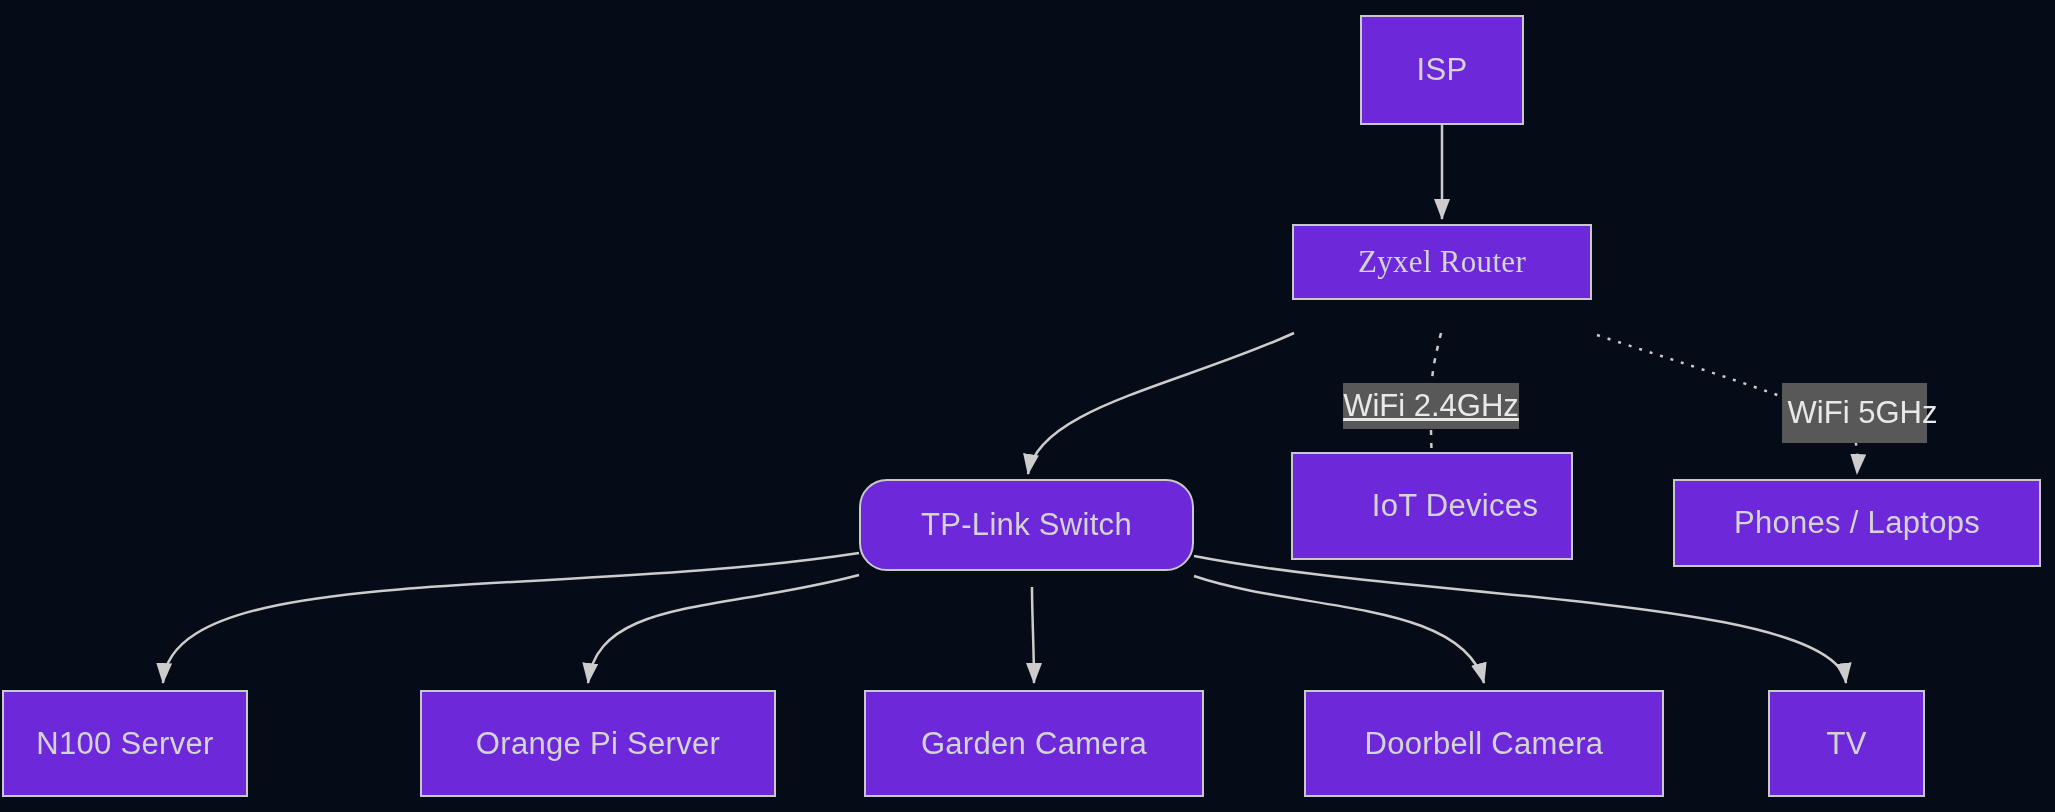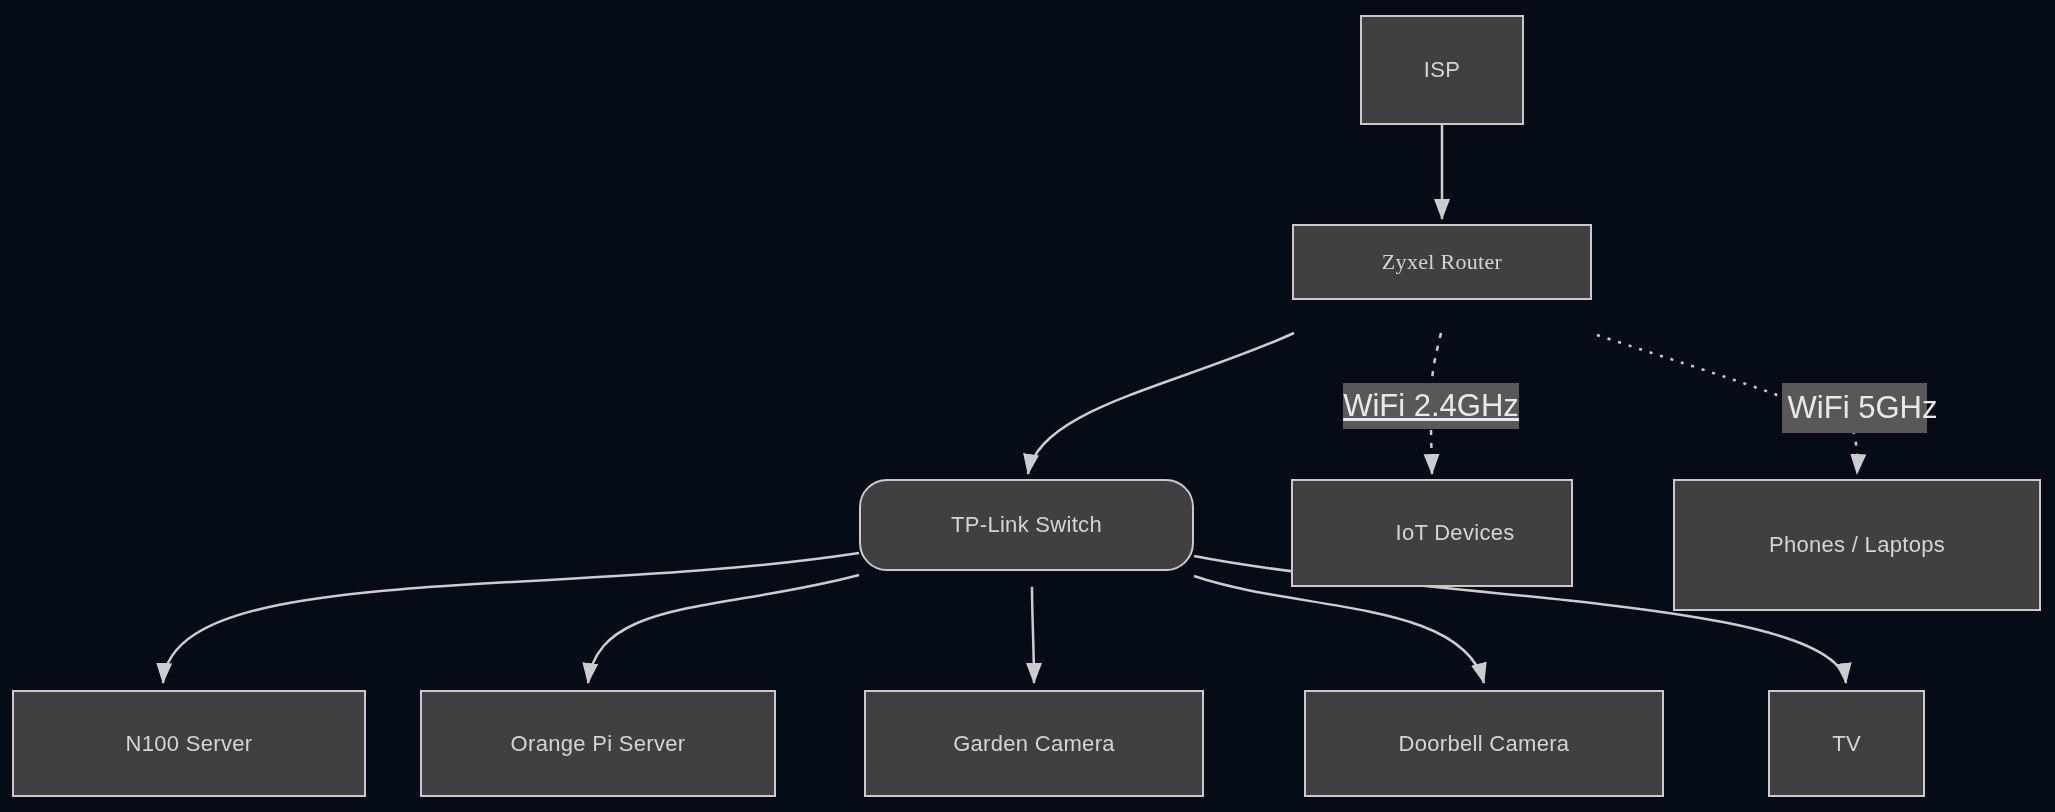"ISP" .node { background: #404040 -> #6d28d9; font-size: 22px -> 31px }
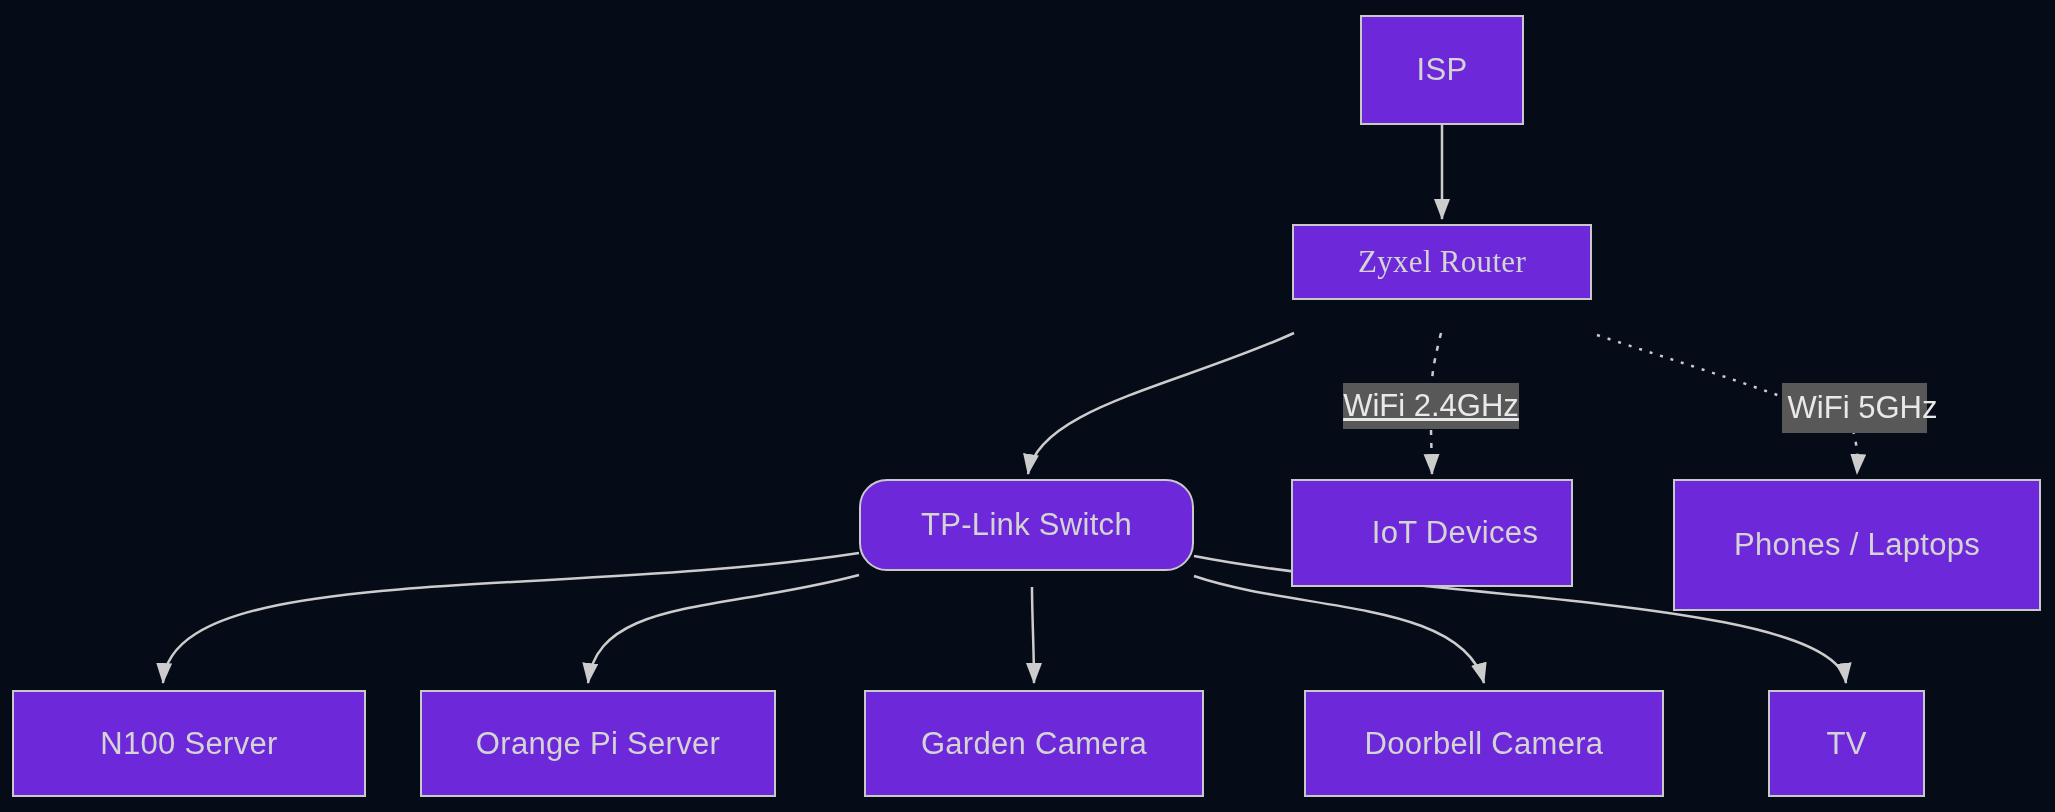"WiFi 5GHz" div.edge-label { height: 50px -> 60px }
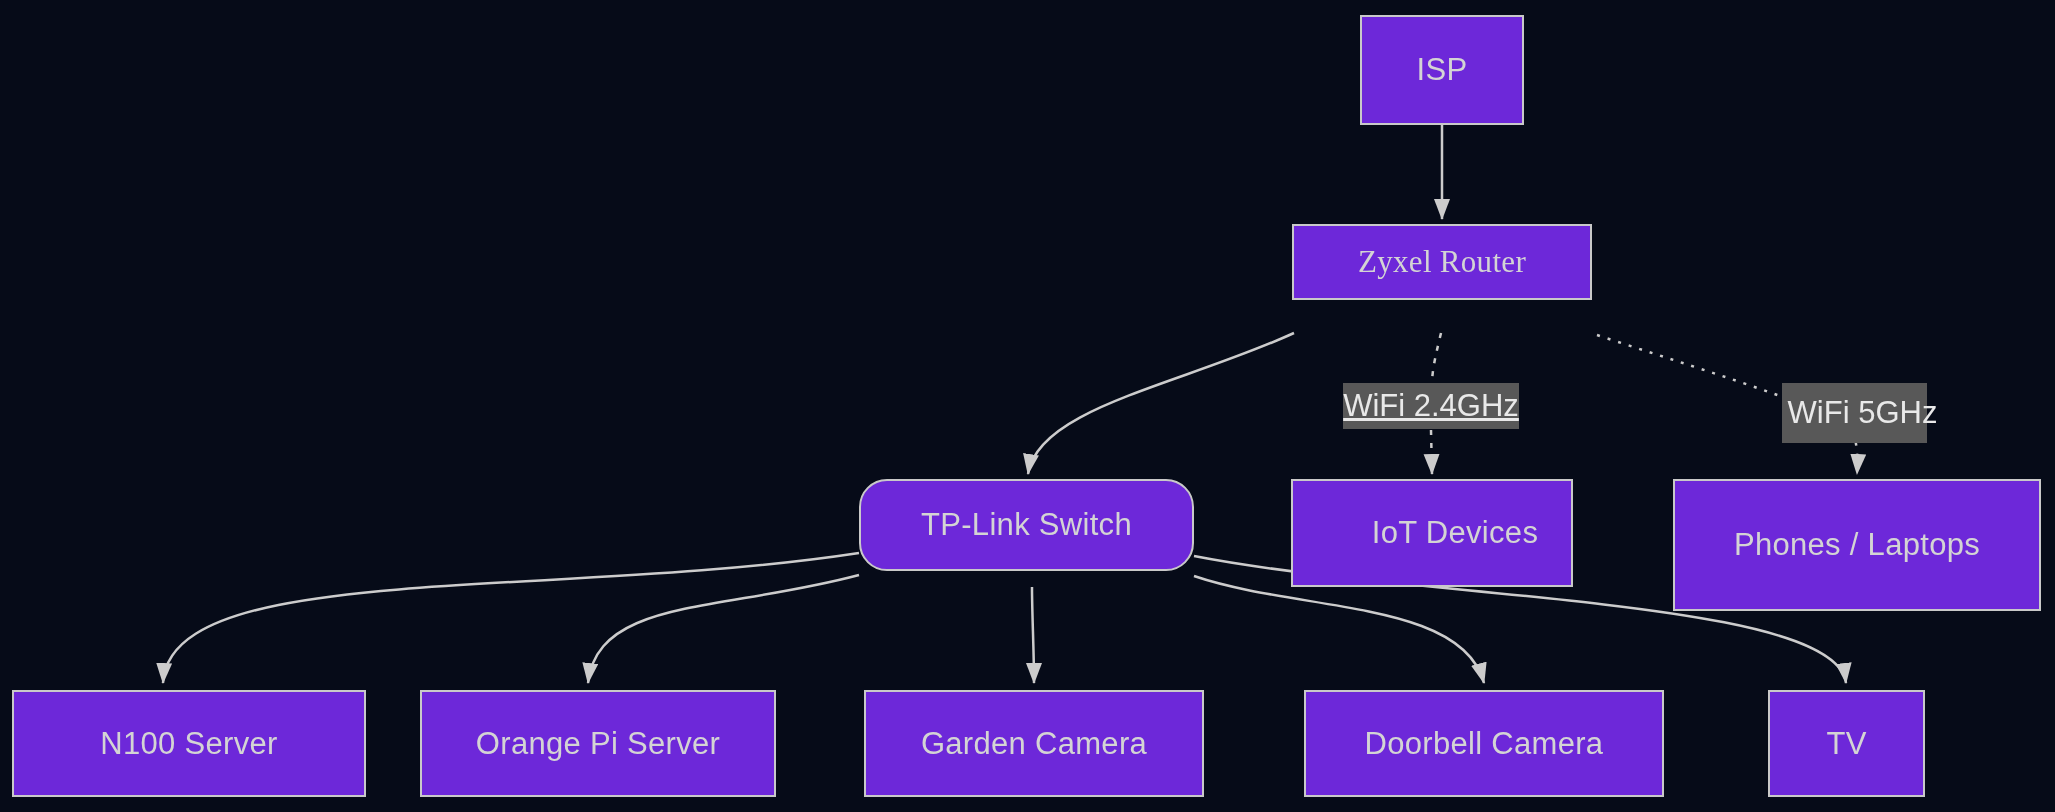"IoT Devices" div.node { top: 479px -> 452px }
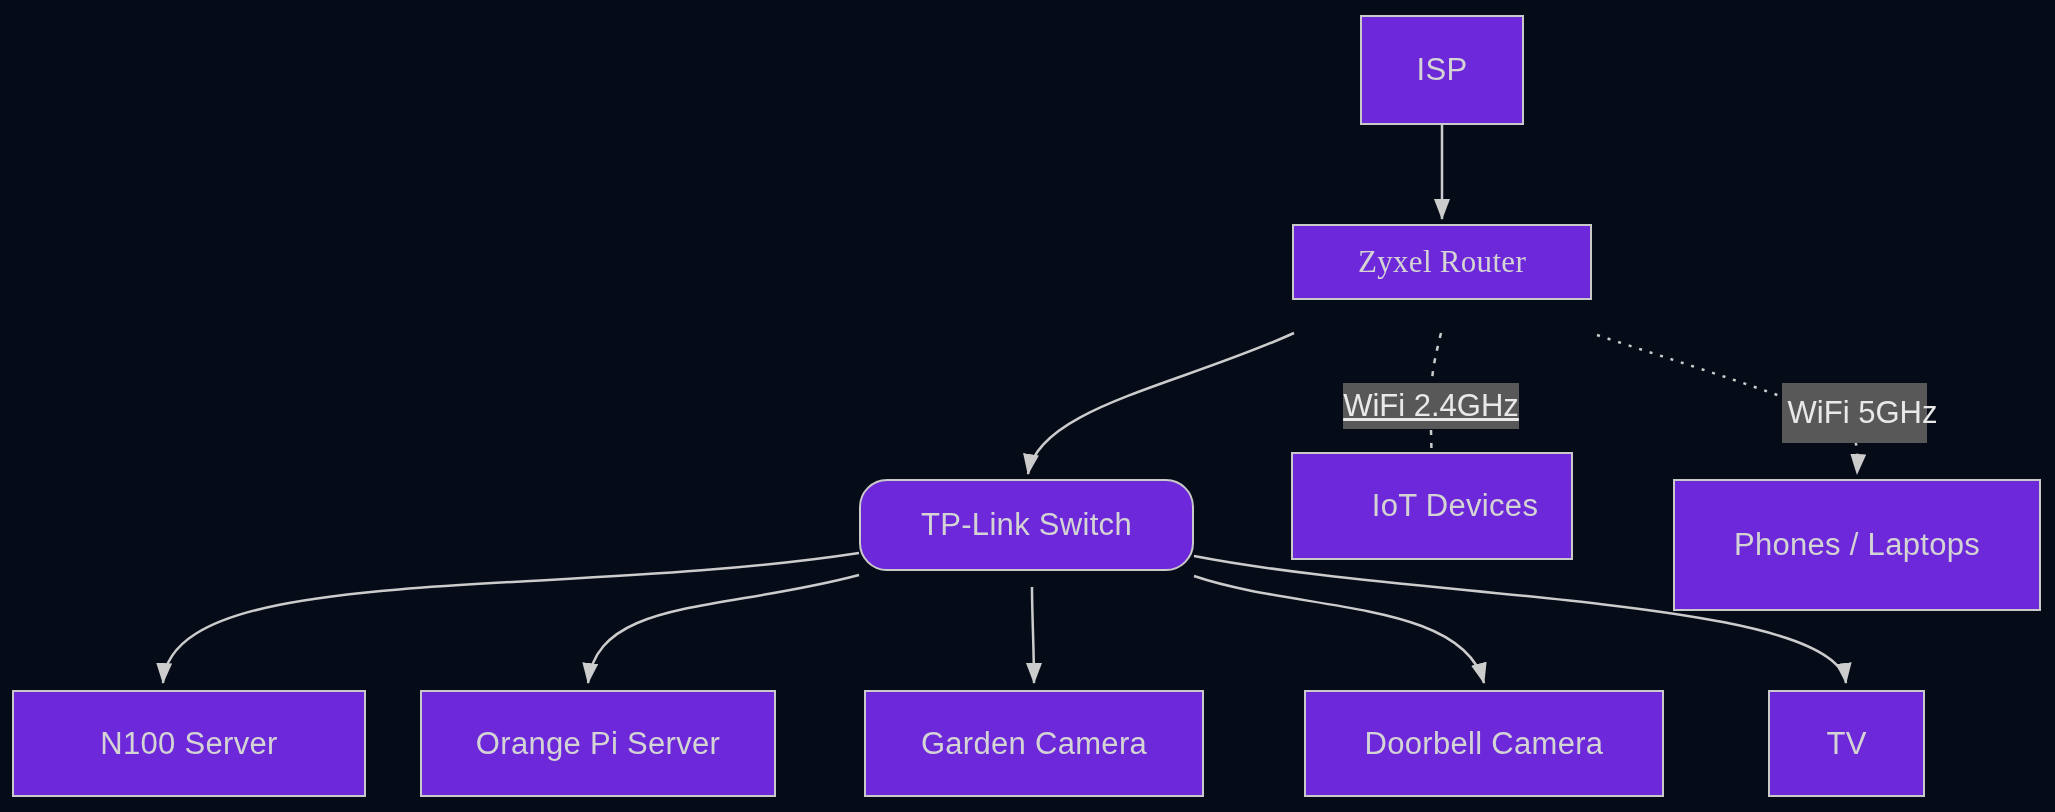"Phones / Laptops" div.node { height: 132px -> 88px }
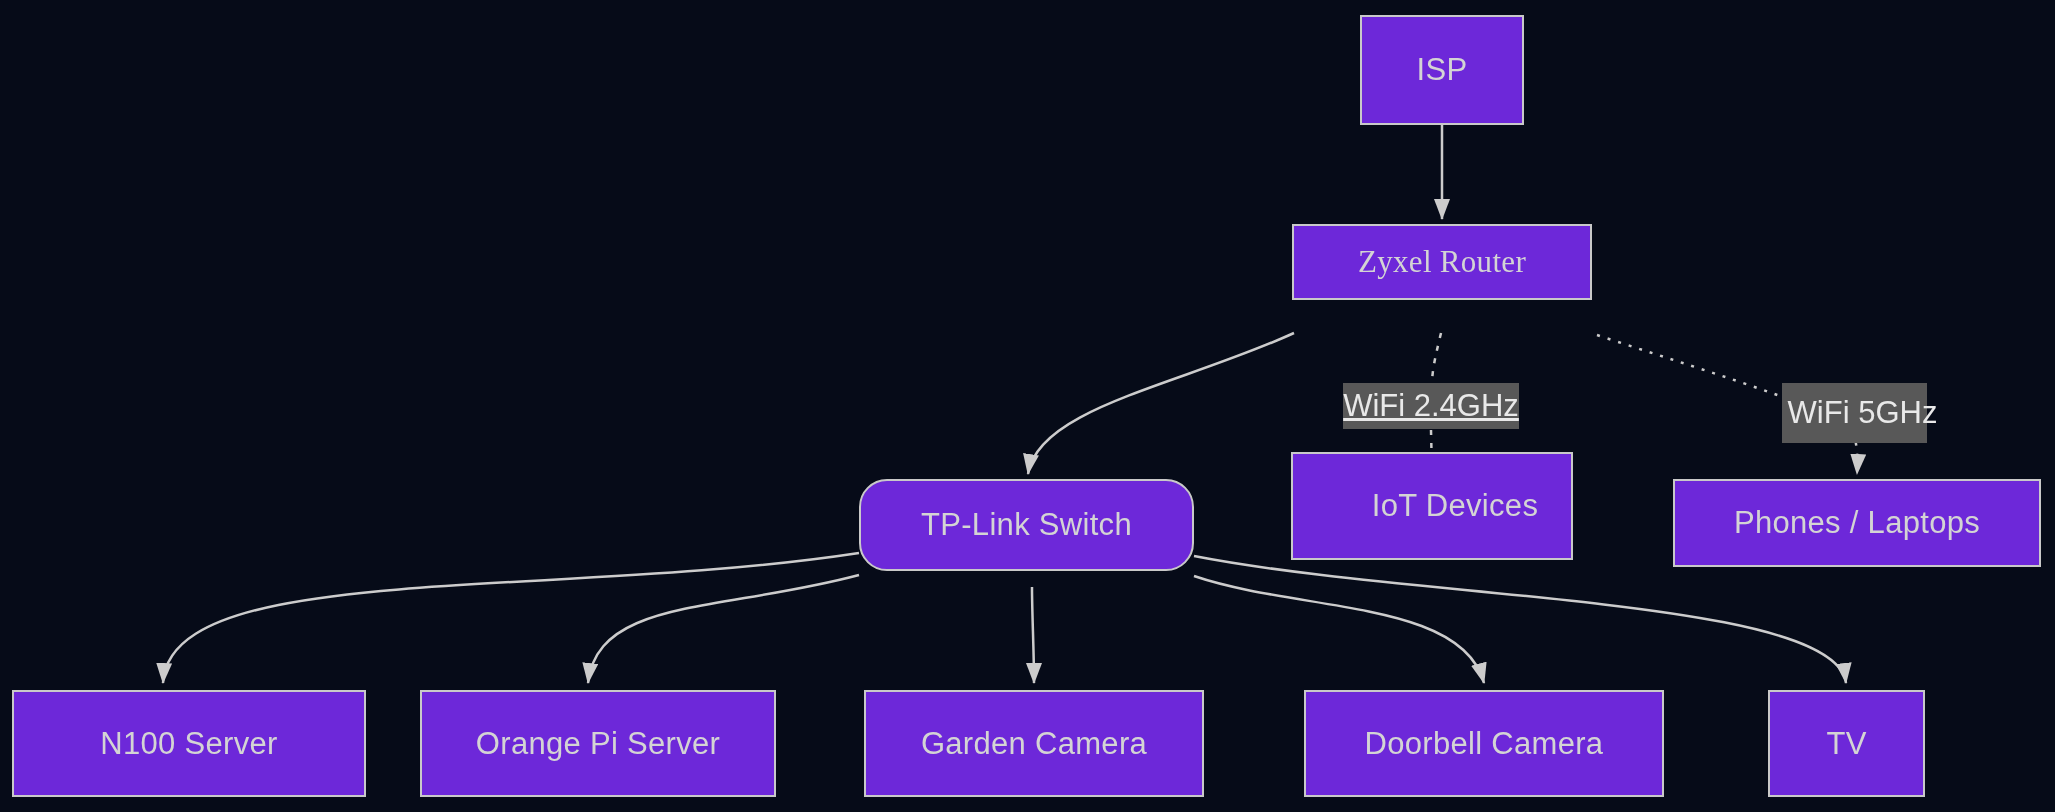"N100 Server" div.node { left: 12px -> 2px; width: 354px -> 246px }
